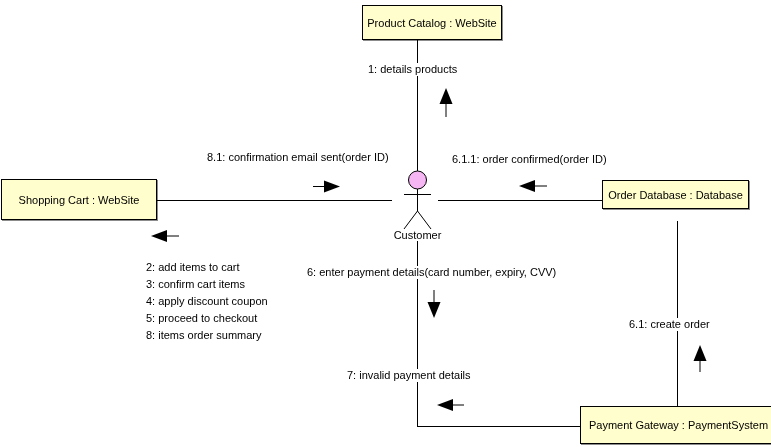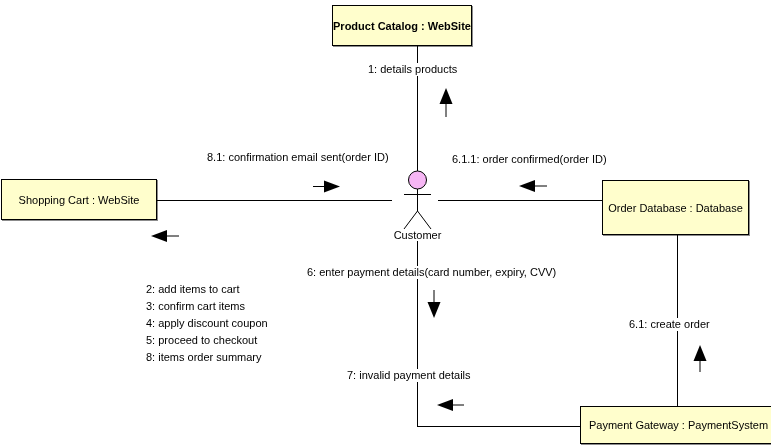"Product Catalog : WebSite" #node-product-catalog { font-weight: bold -> none; height: 41px -> 35px; left: 332px -> 362px }
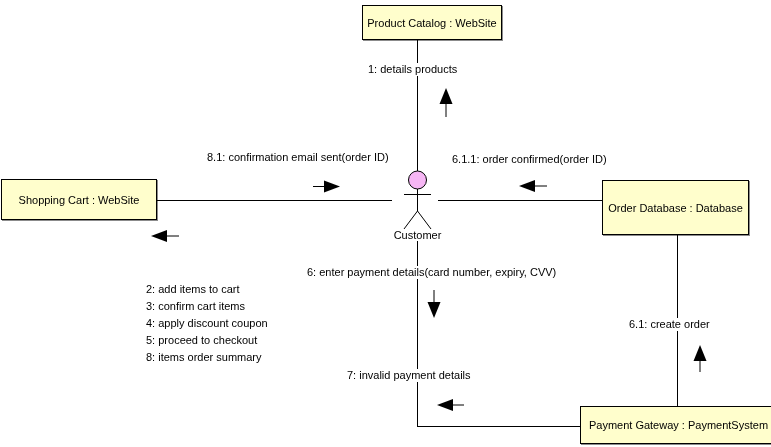"Order Database : Database" #node-order-database { height: 55px -> 29px }
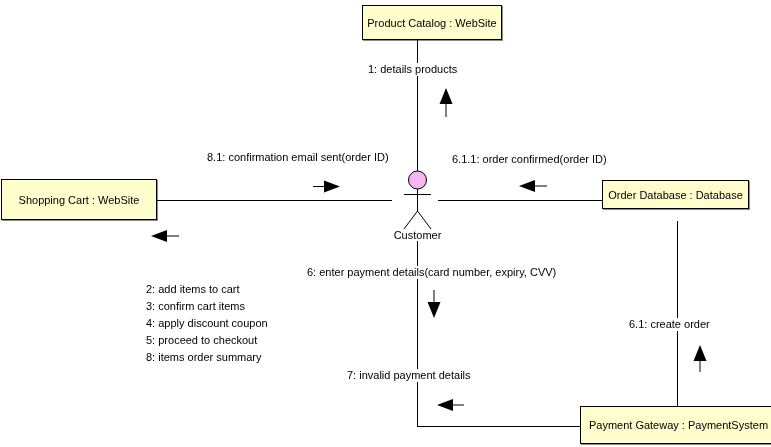"2: add items to cart" .msg-list { margin-top: 22px -> none }
